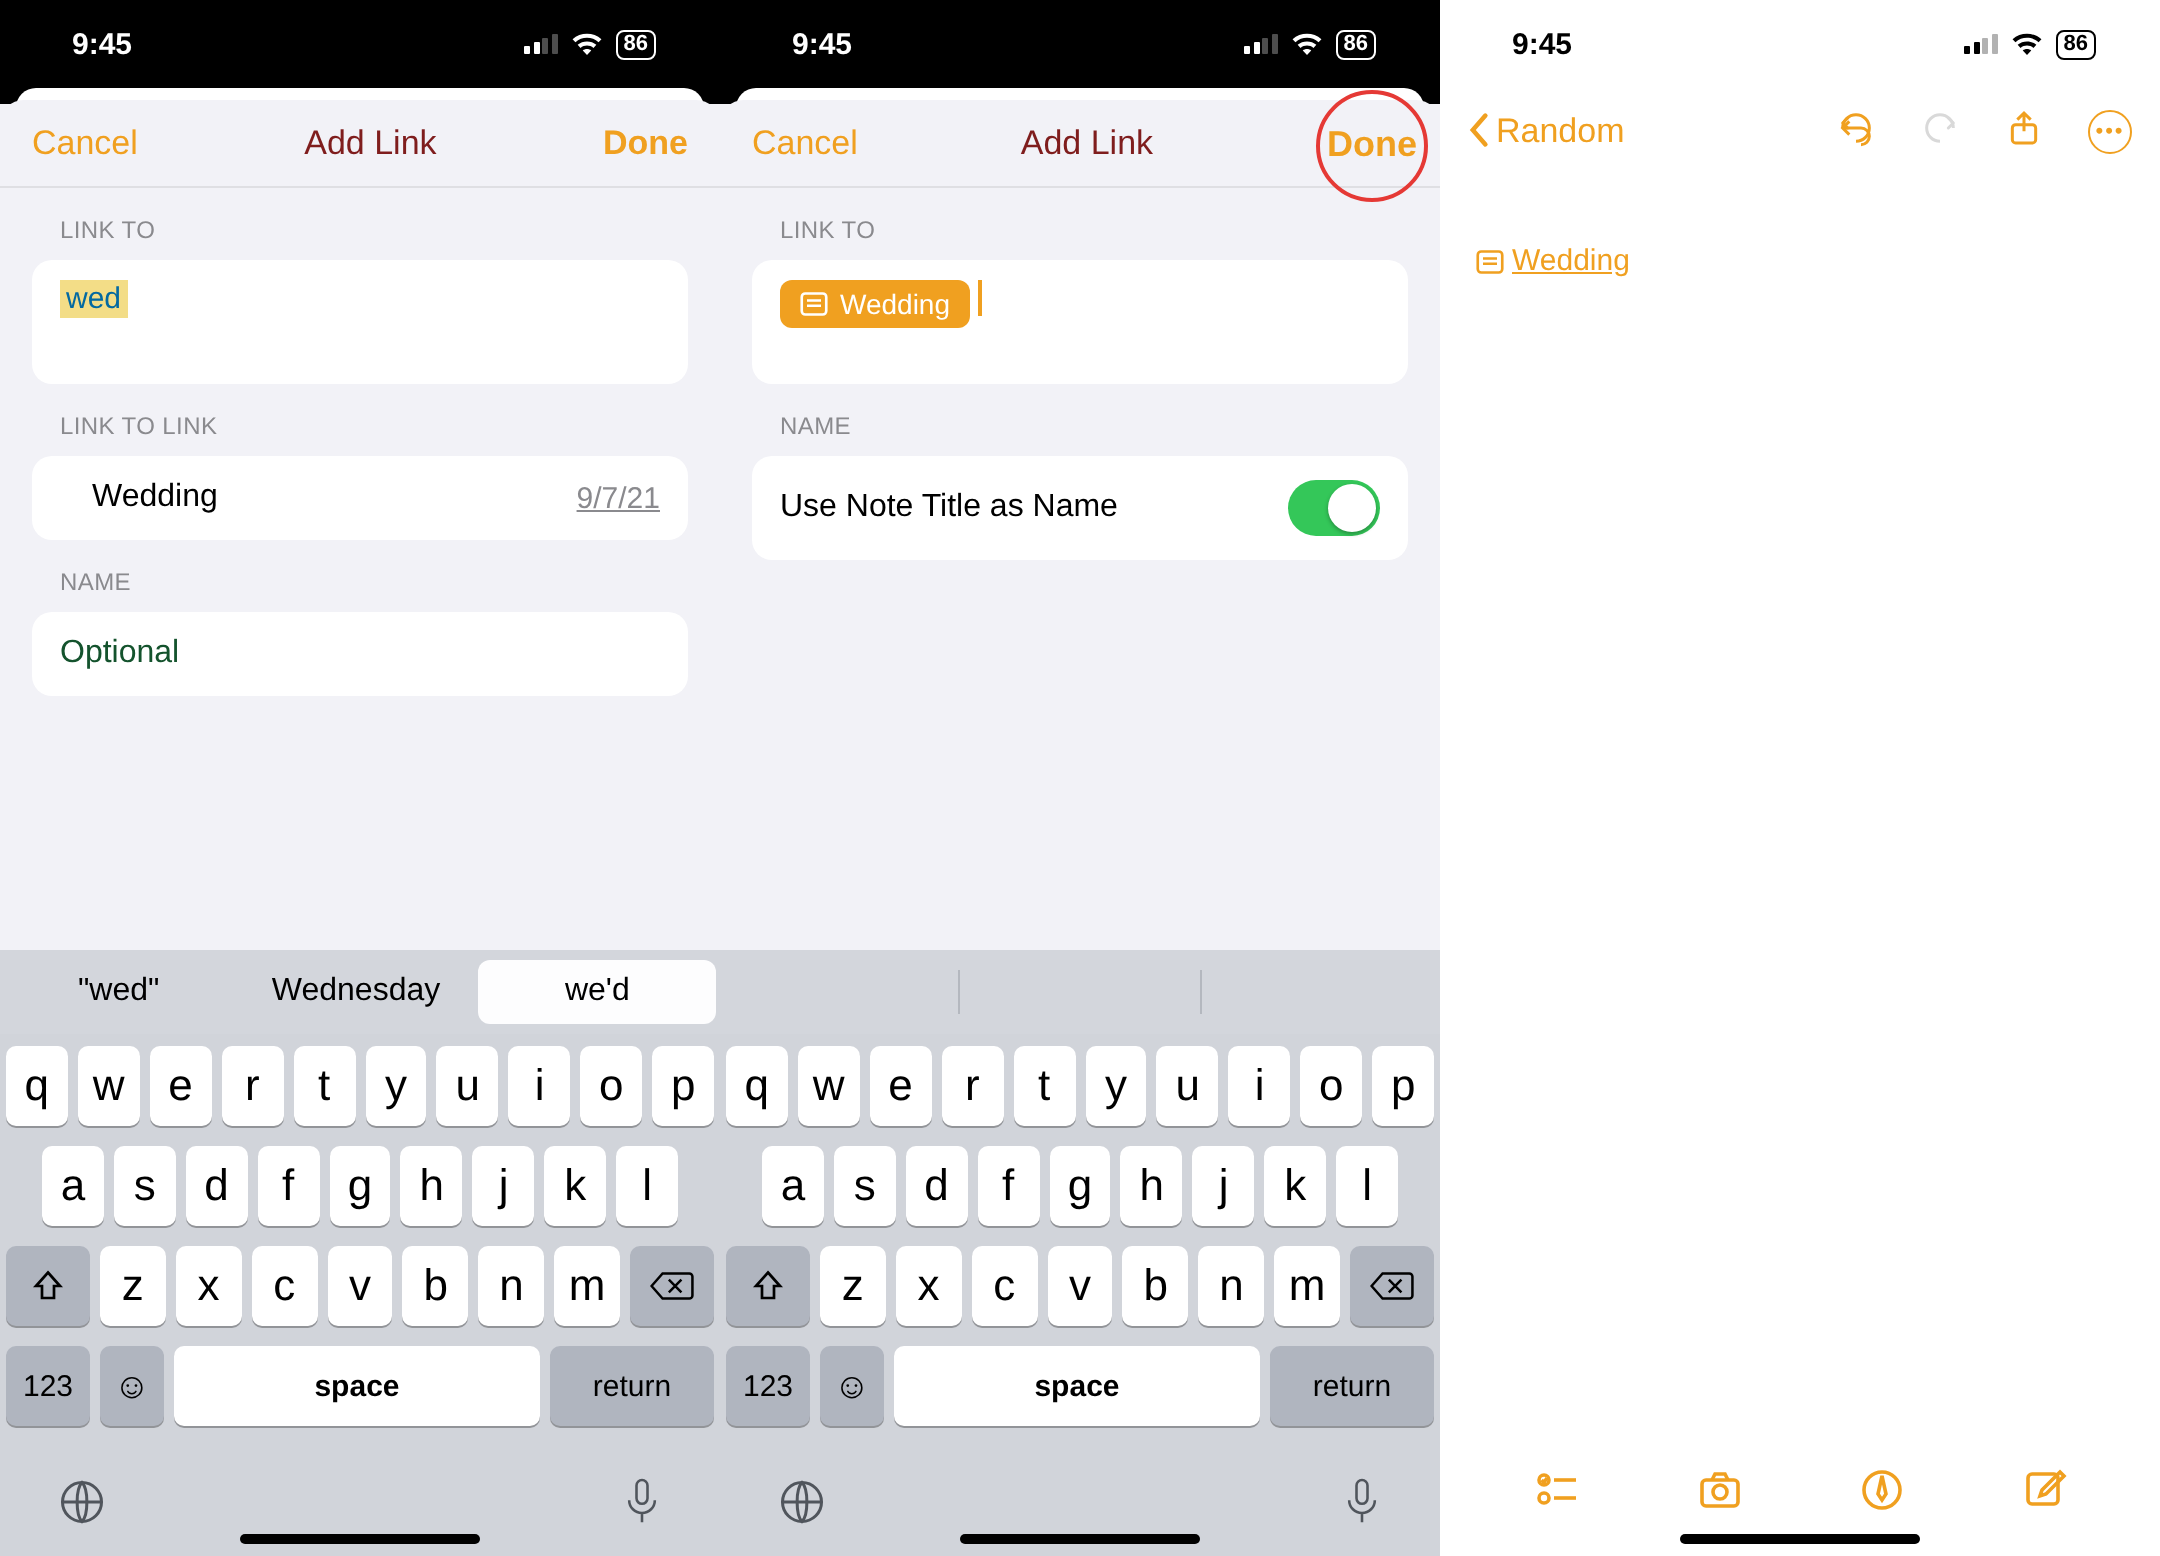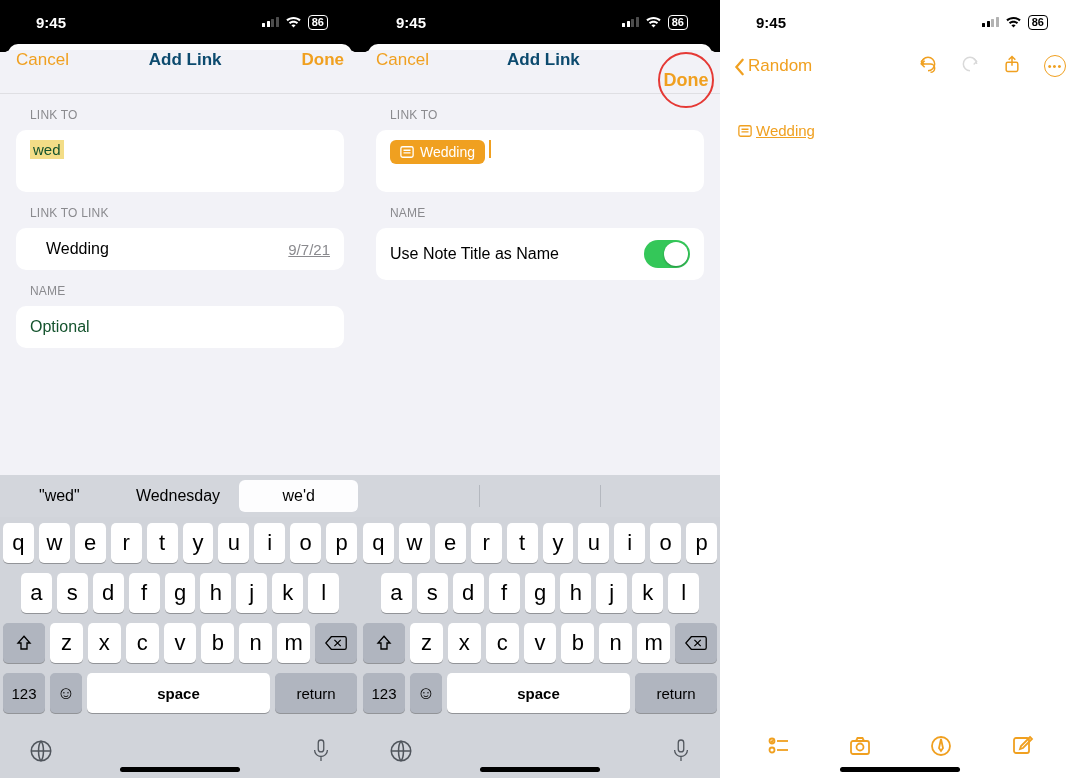"Cancel" .nav-bar { align-items: flex-start -> center }
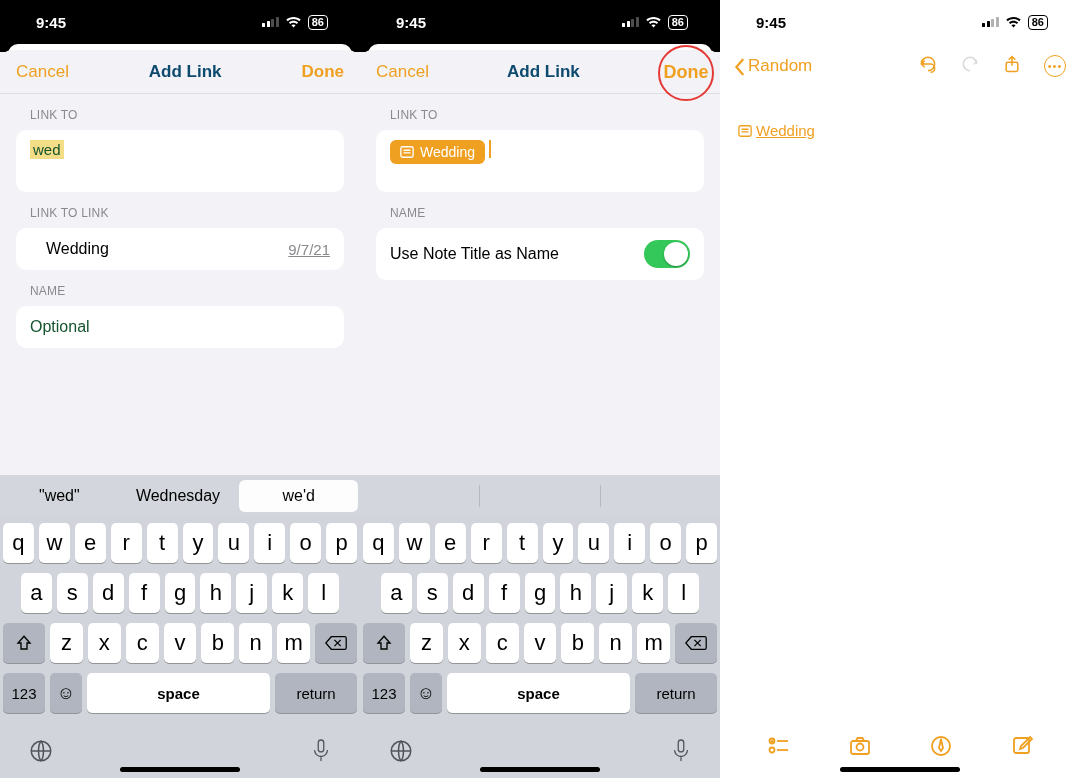"Add Link" .nav-title { color: #0c4a6e -> #7f1d1d; font-weight: 700 -> 400 }
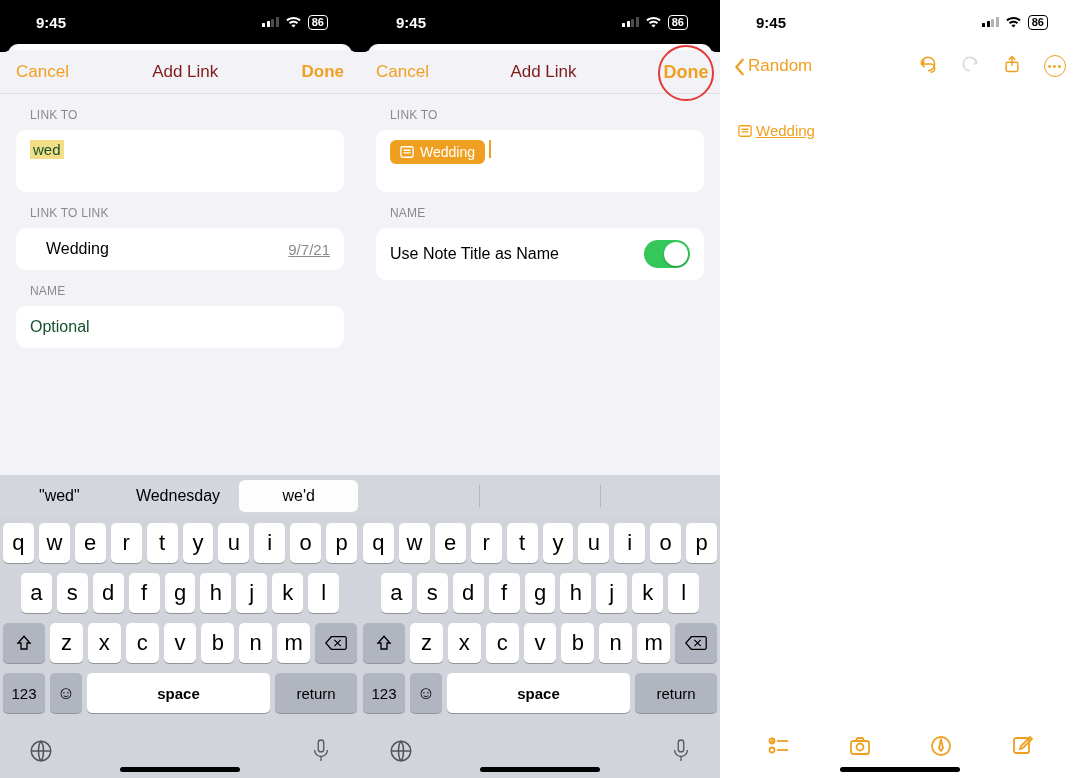"Random" .back-btn { align-items: flex-end -> flex-start }
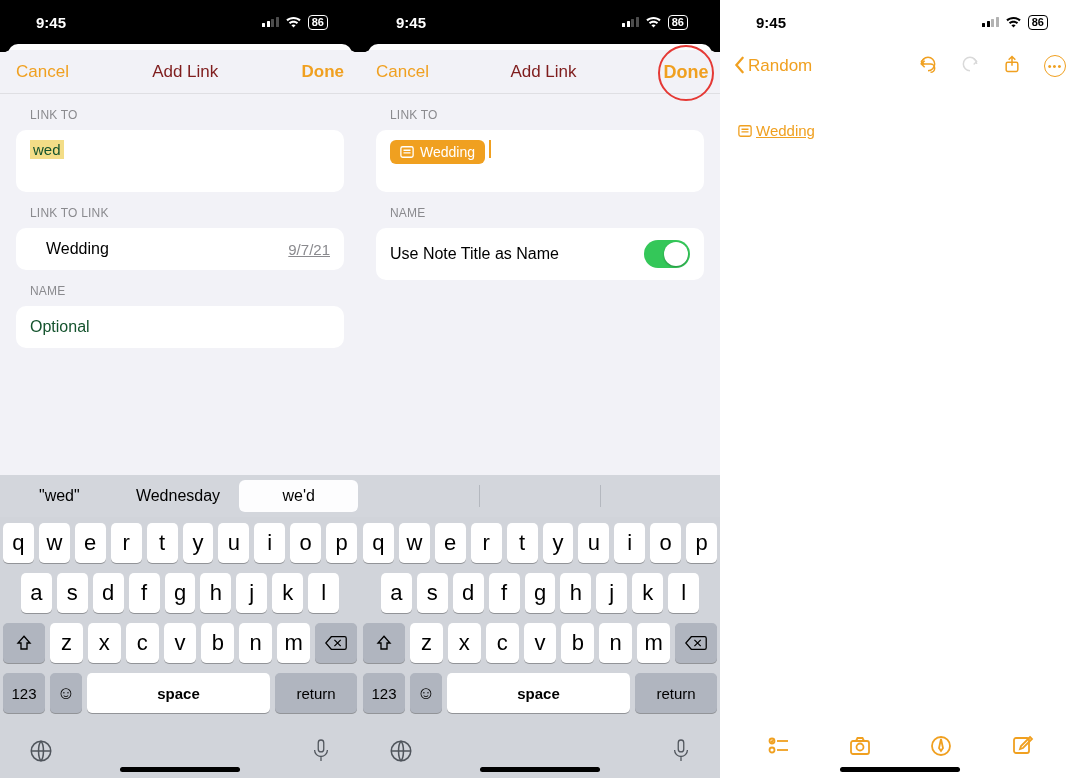"wed" .typed-highlight { color: #14532d -> #0369a1 }
